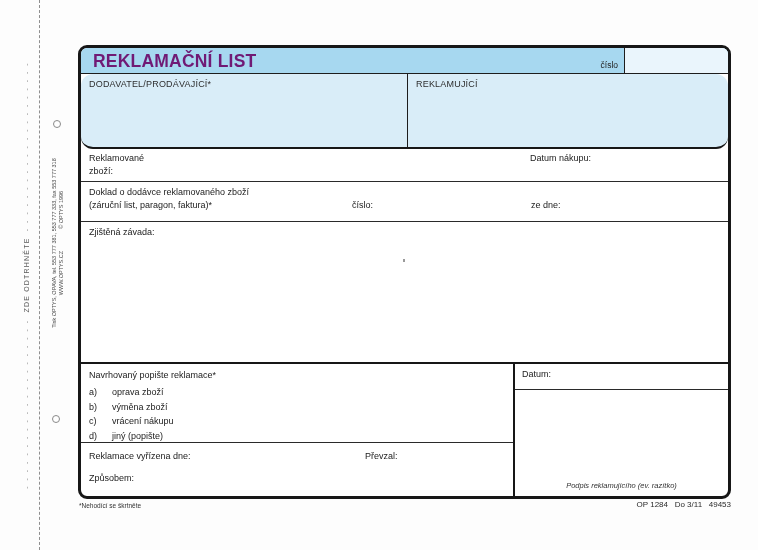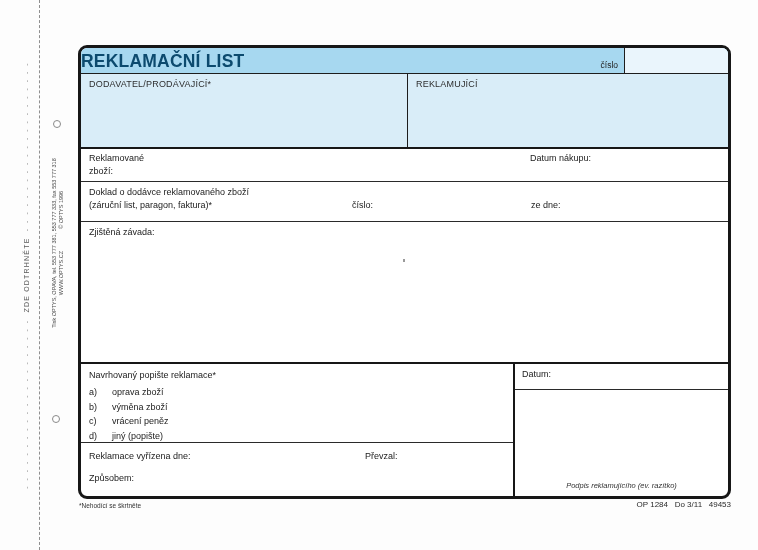"REKLAMAČNÍ LIST" .titlebar .title { color: #0c4a6e -> #701a75; padding-left: 0 -> 12px }
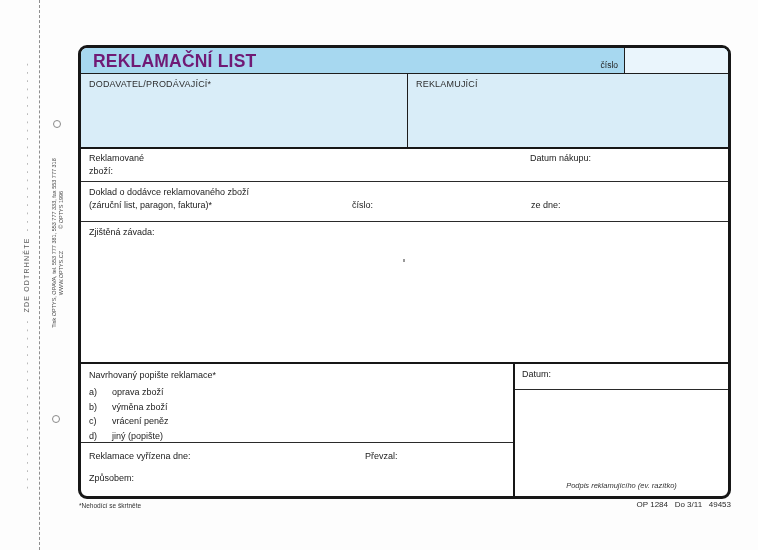"DODAVATEL/PRODÁVAJÍCÍ*" .parties { border-radius: none -> 12px }
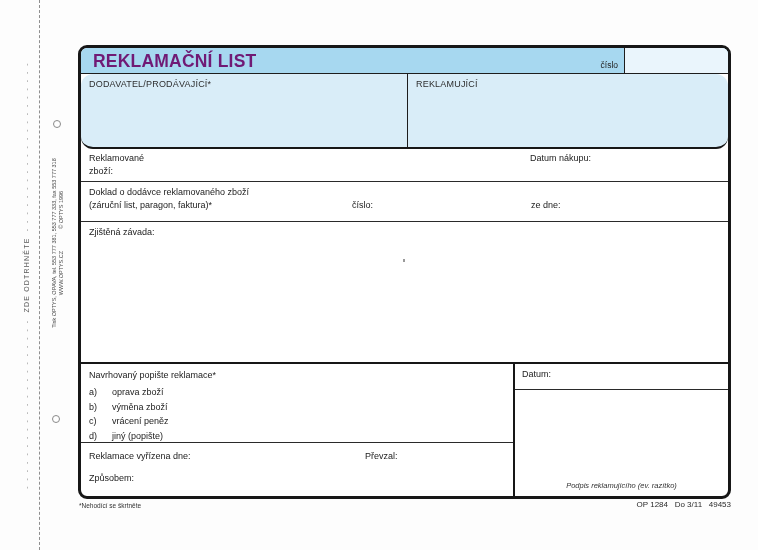"vrácení peněz" span { text: peněz -> nákupu }
